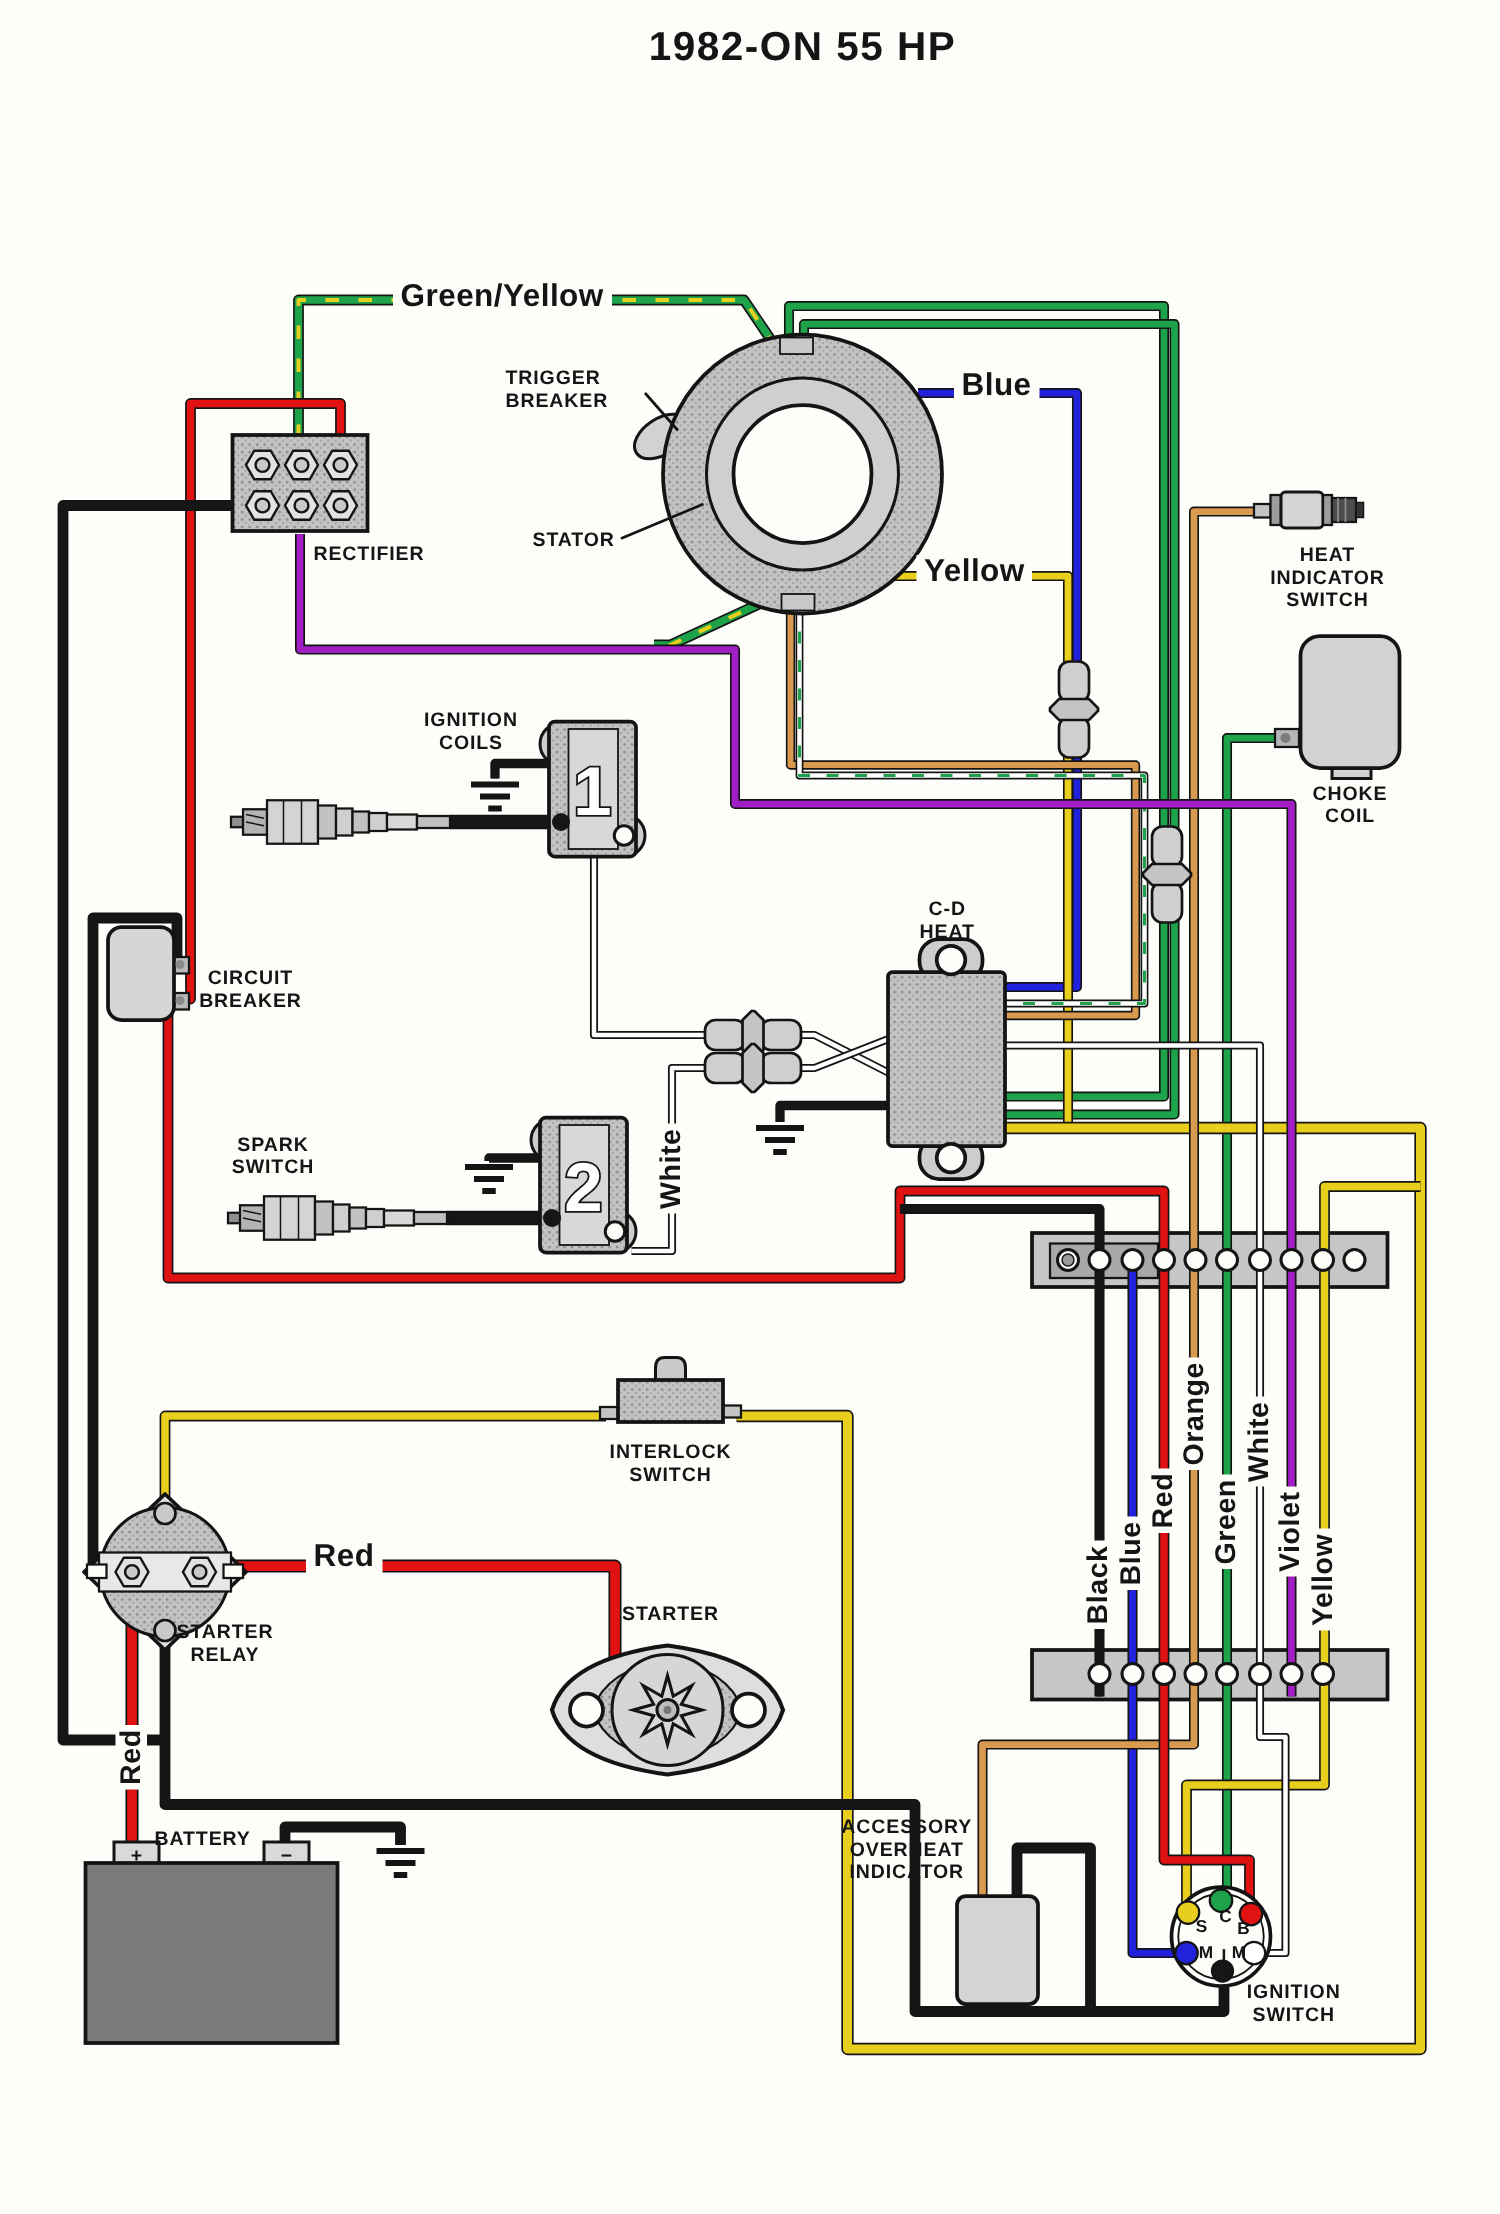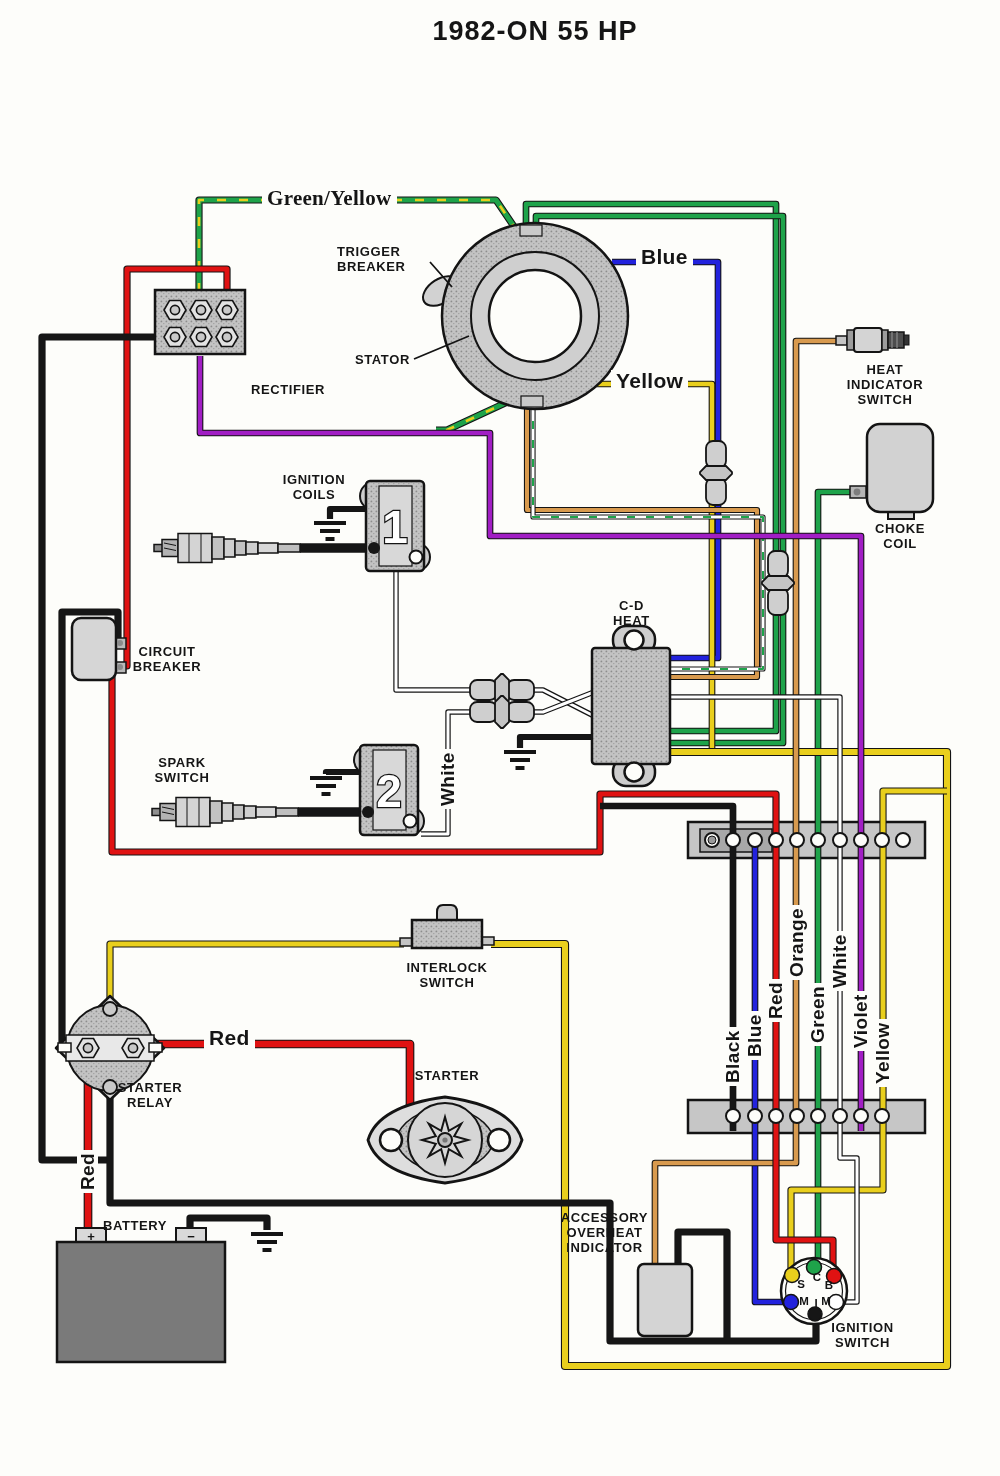"Green/Yellow" div.lbl { font-family: Liberation Serif, serif -> none }
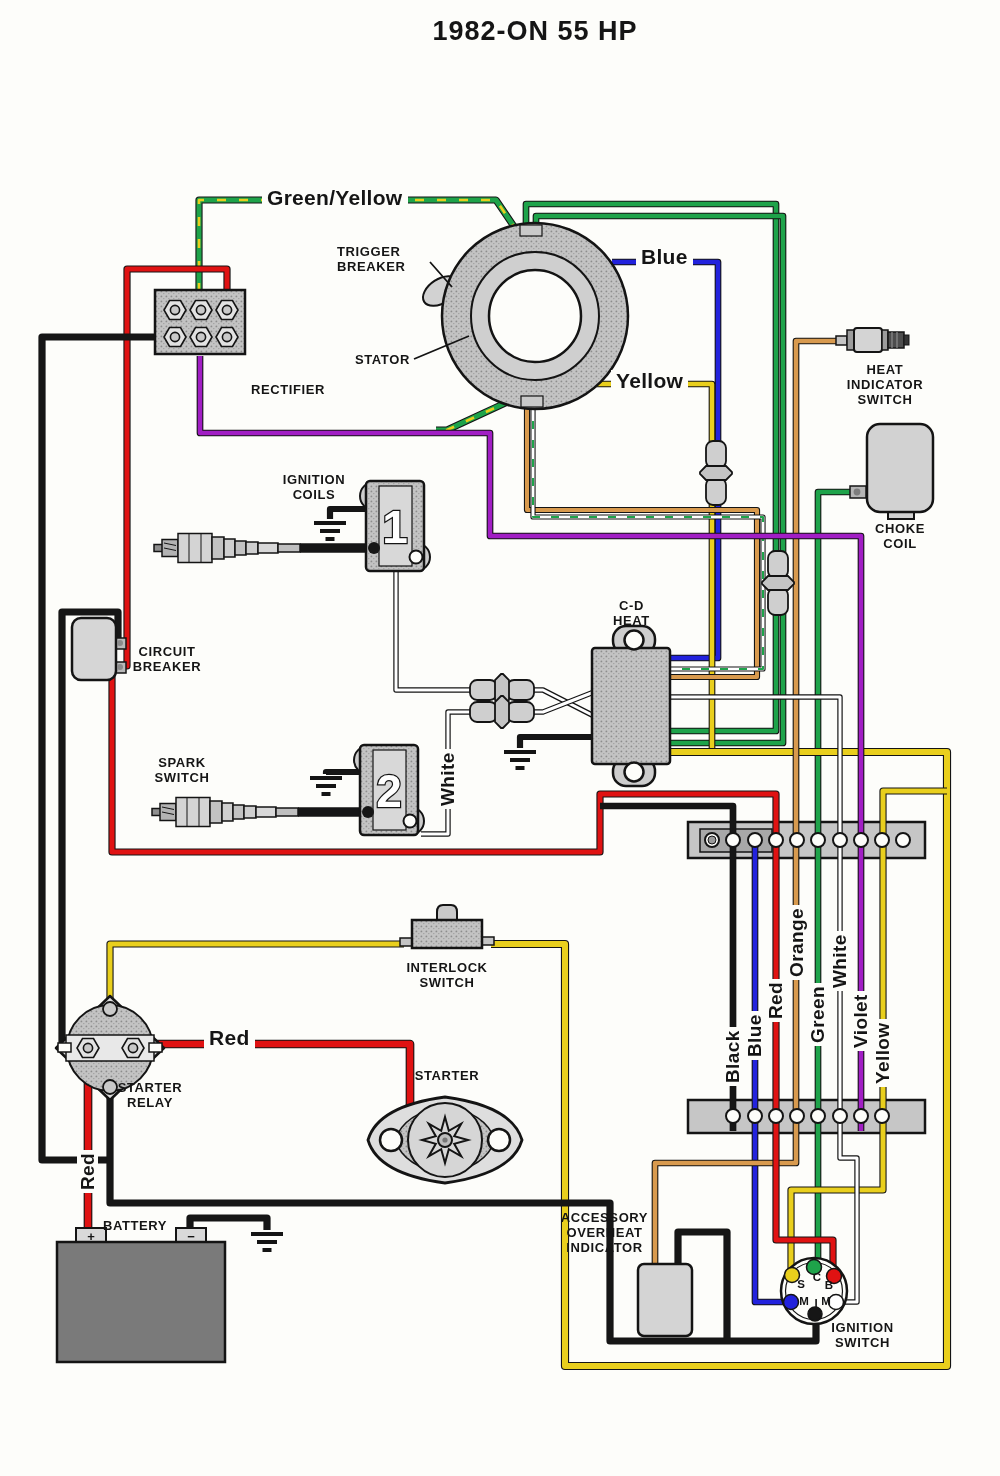"RECTIFIER" div.lbl { padding-left: 42px -> none; top: 382px -> 361px }
